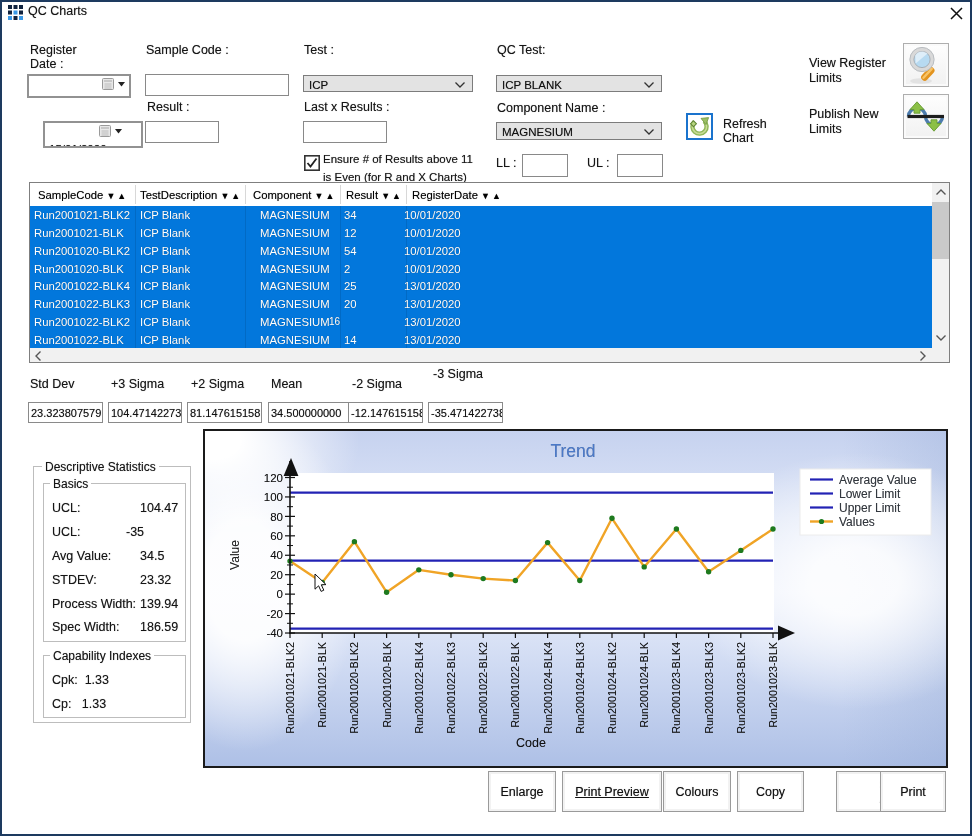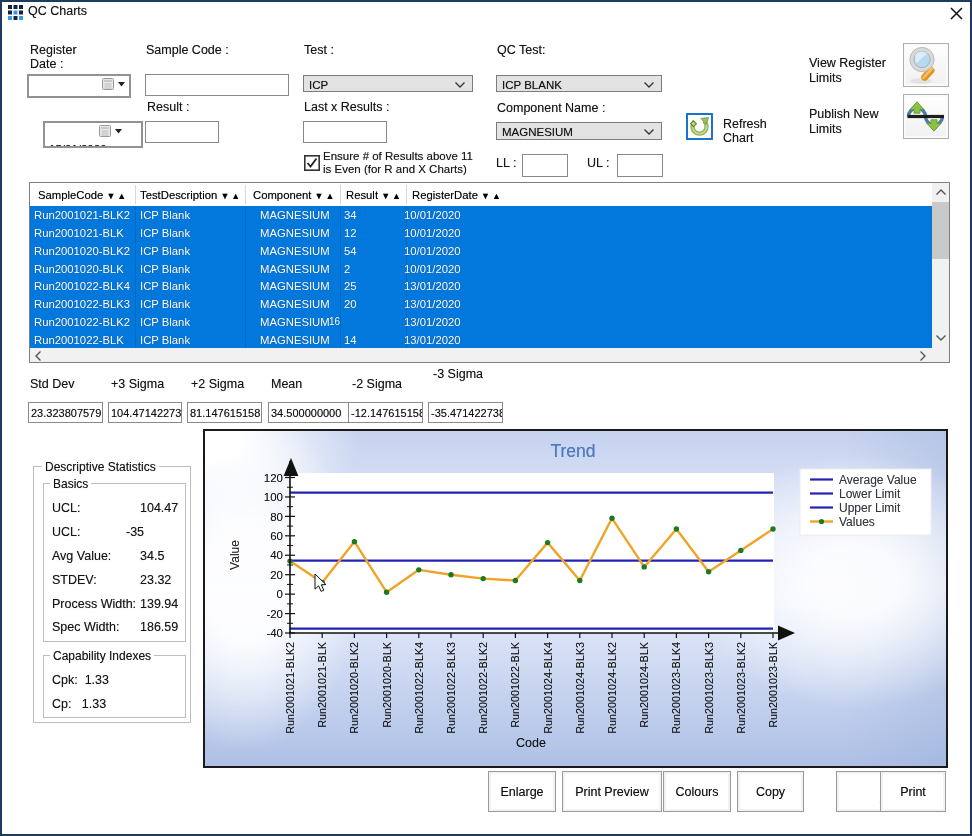"Ensure # of Results above" div.lbl { line-height: 13px -> 18px }
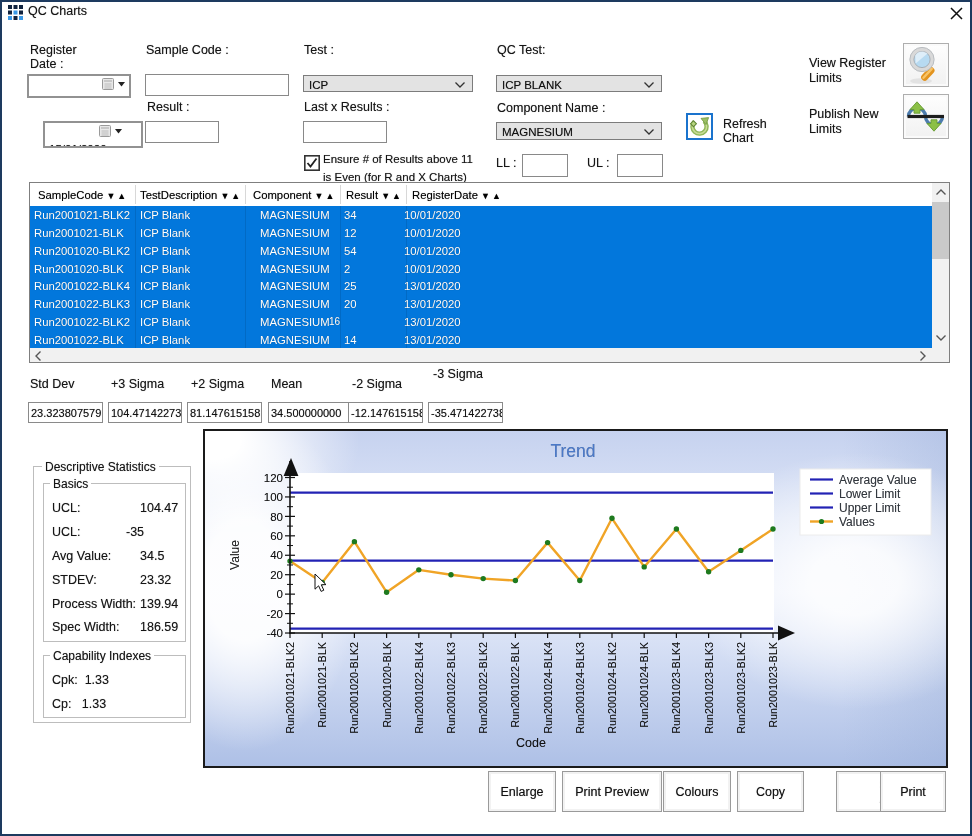"Print Preview" div.btn { text-decoration: none -> underline }
